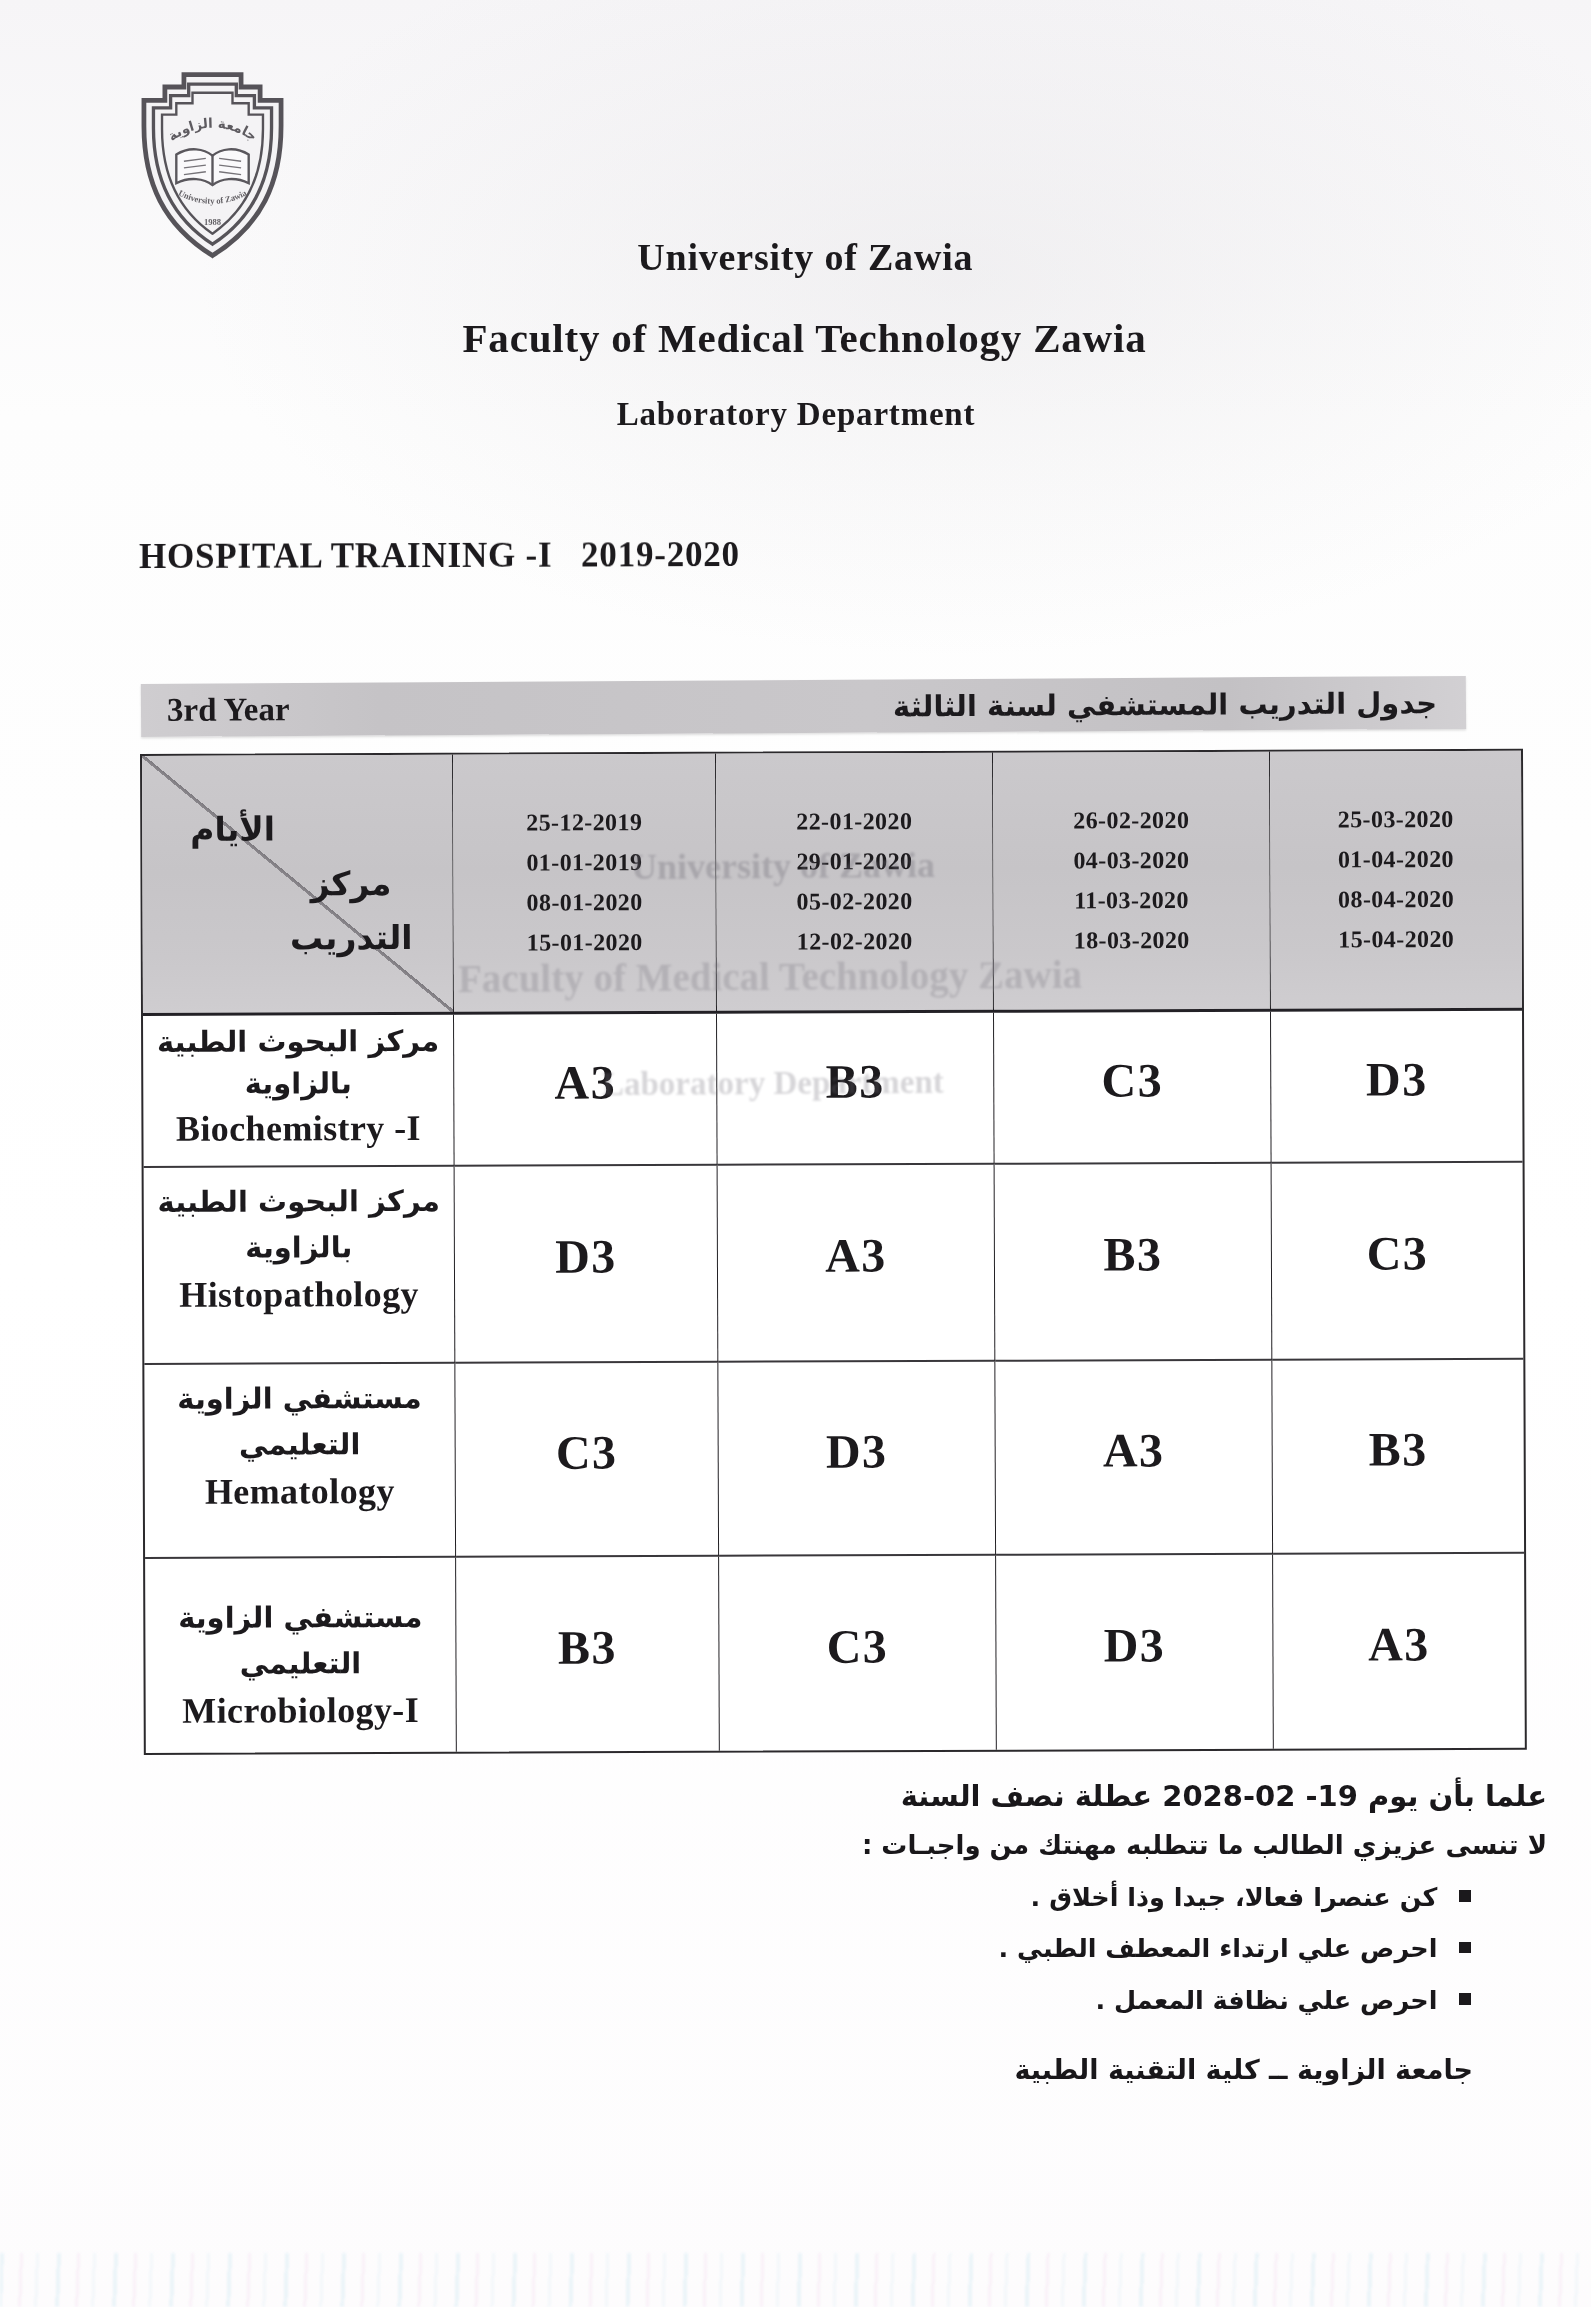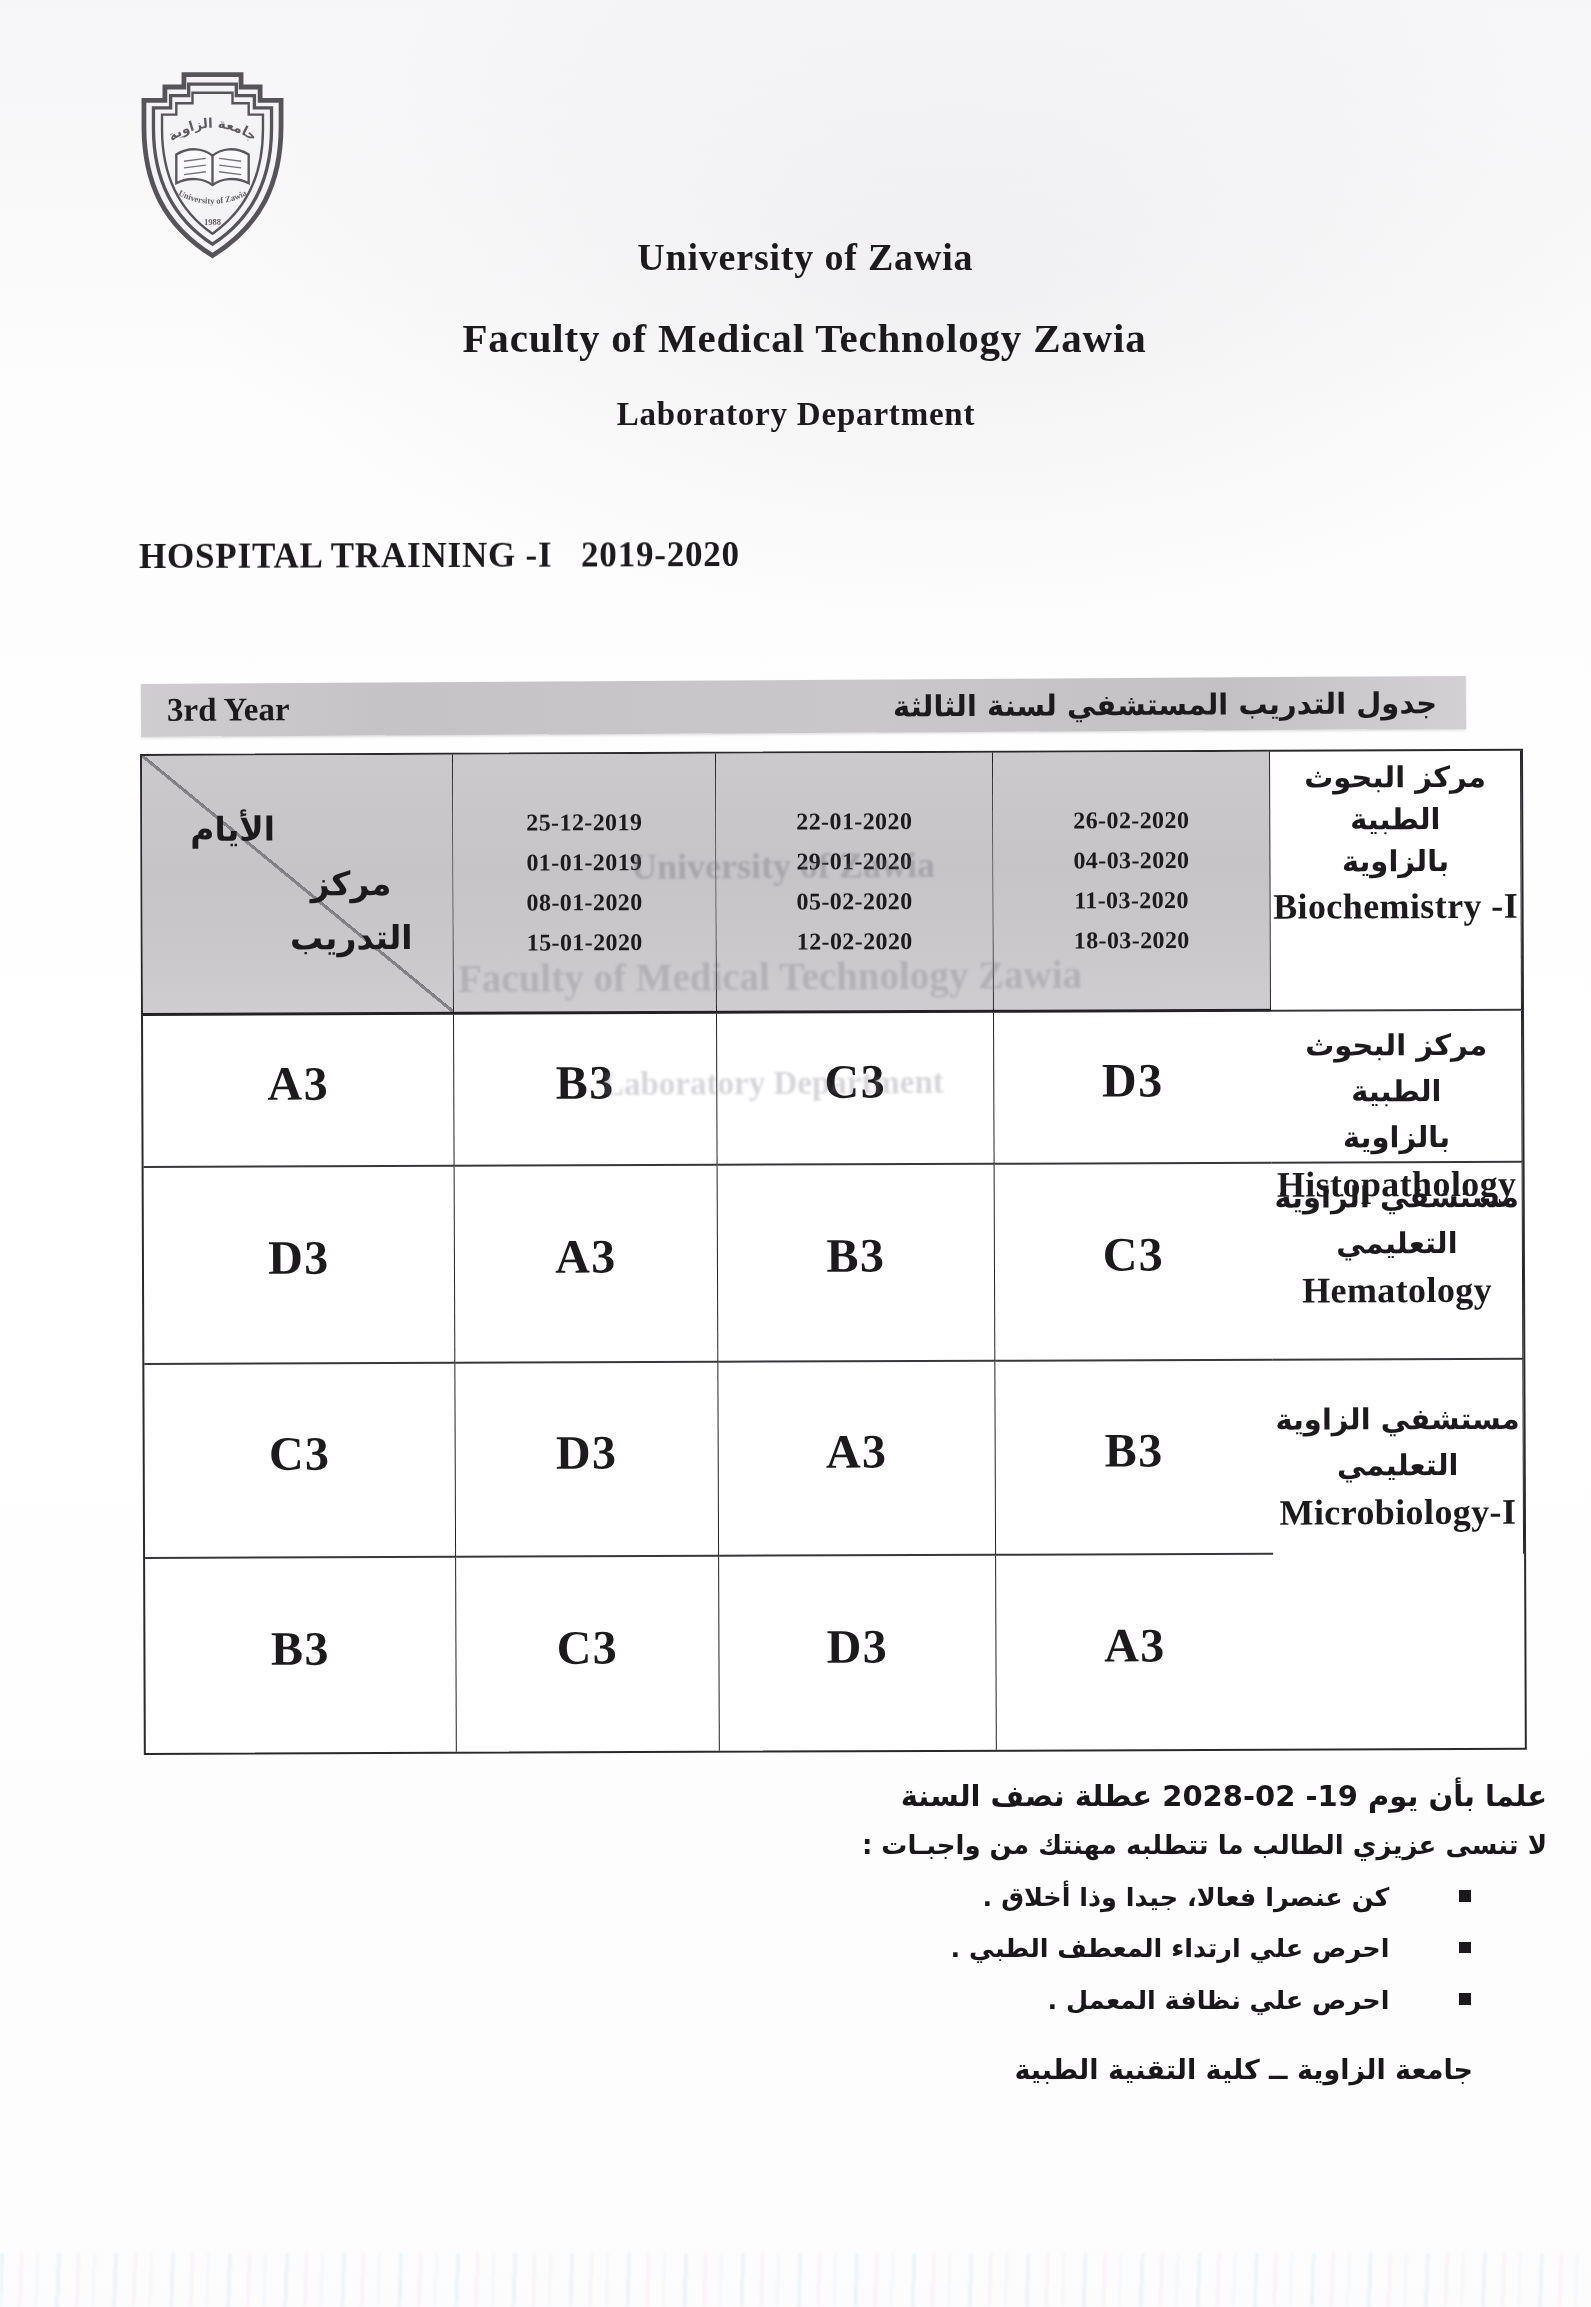"25-03-2020" div.cell { html: none -> <div> <div>25-03-2020</div> <div>01-04-2020</div> <div>08-04-2020</div> <div>15-04-2020</div> </div> }
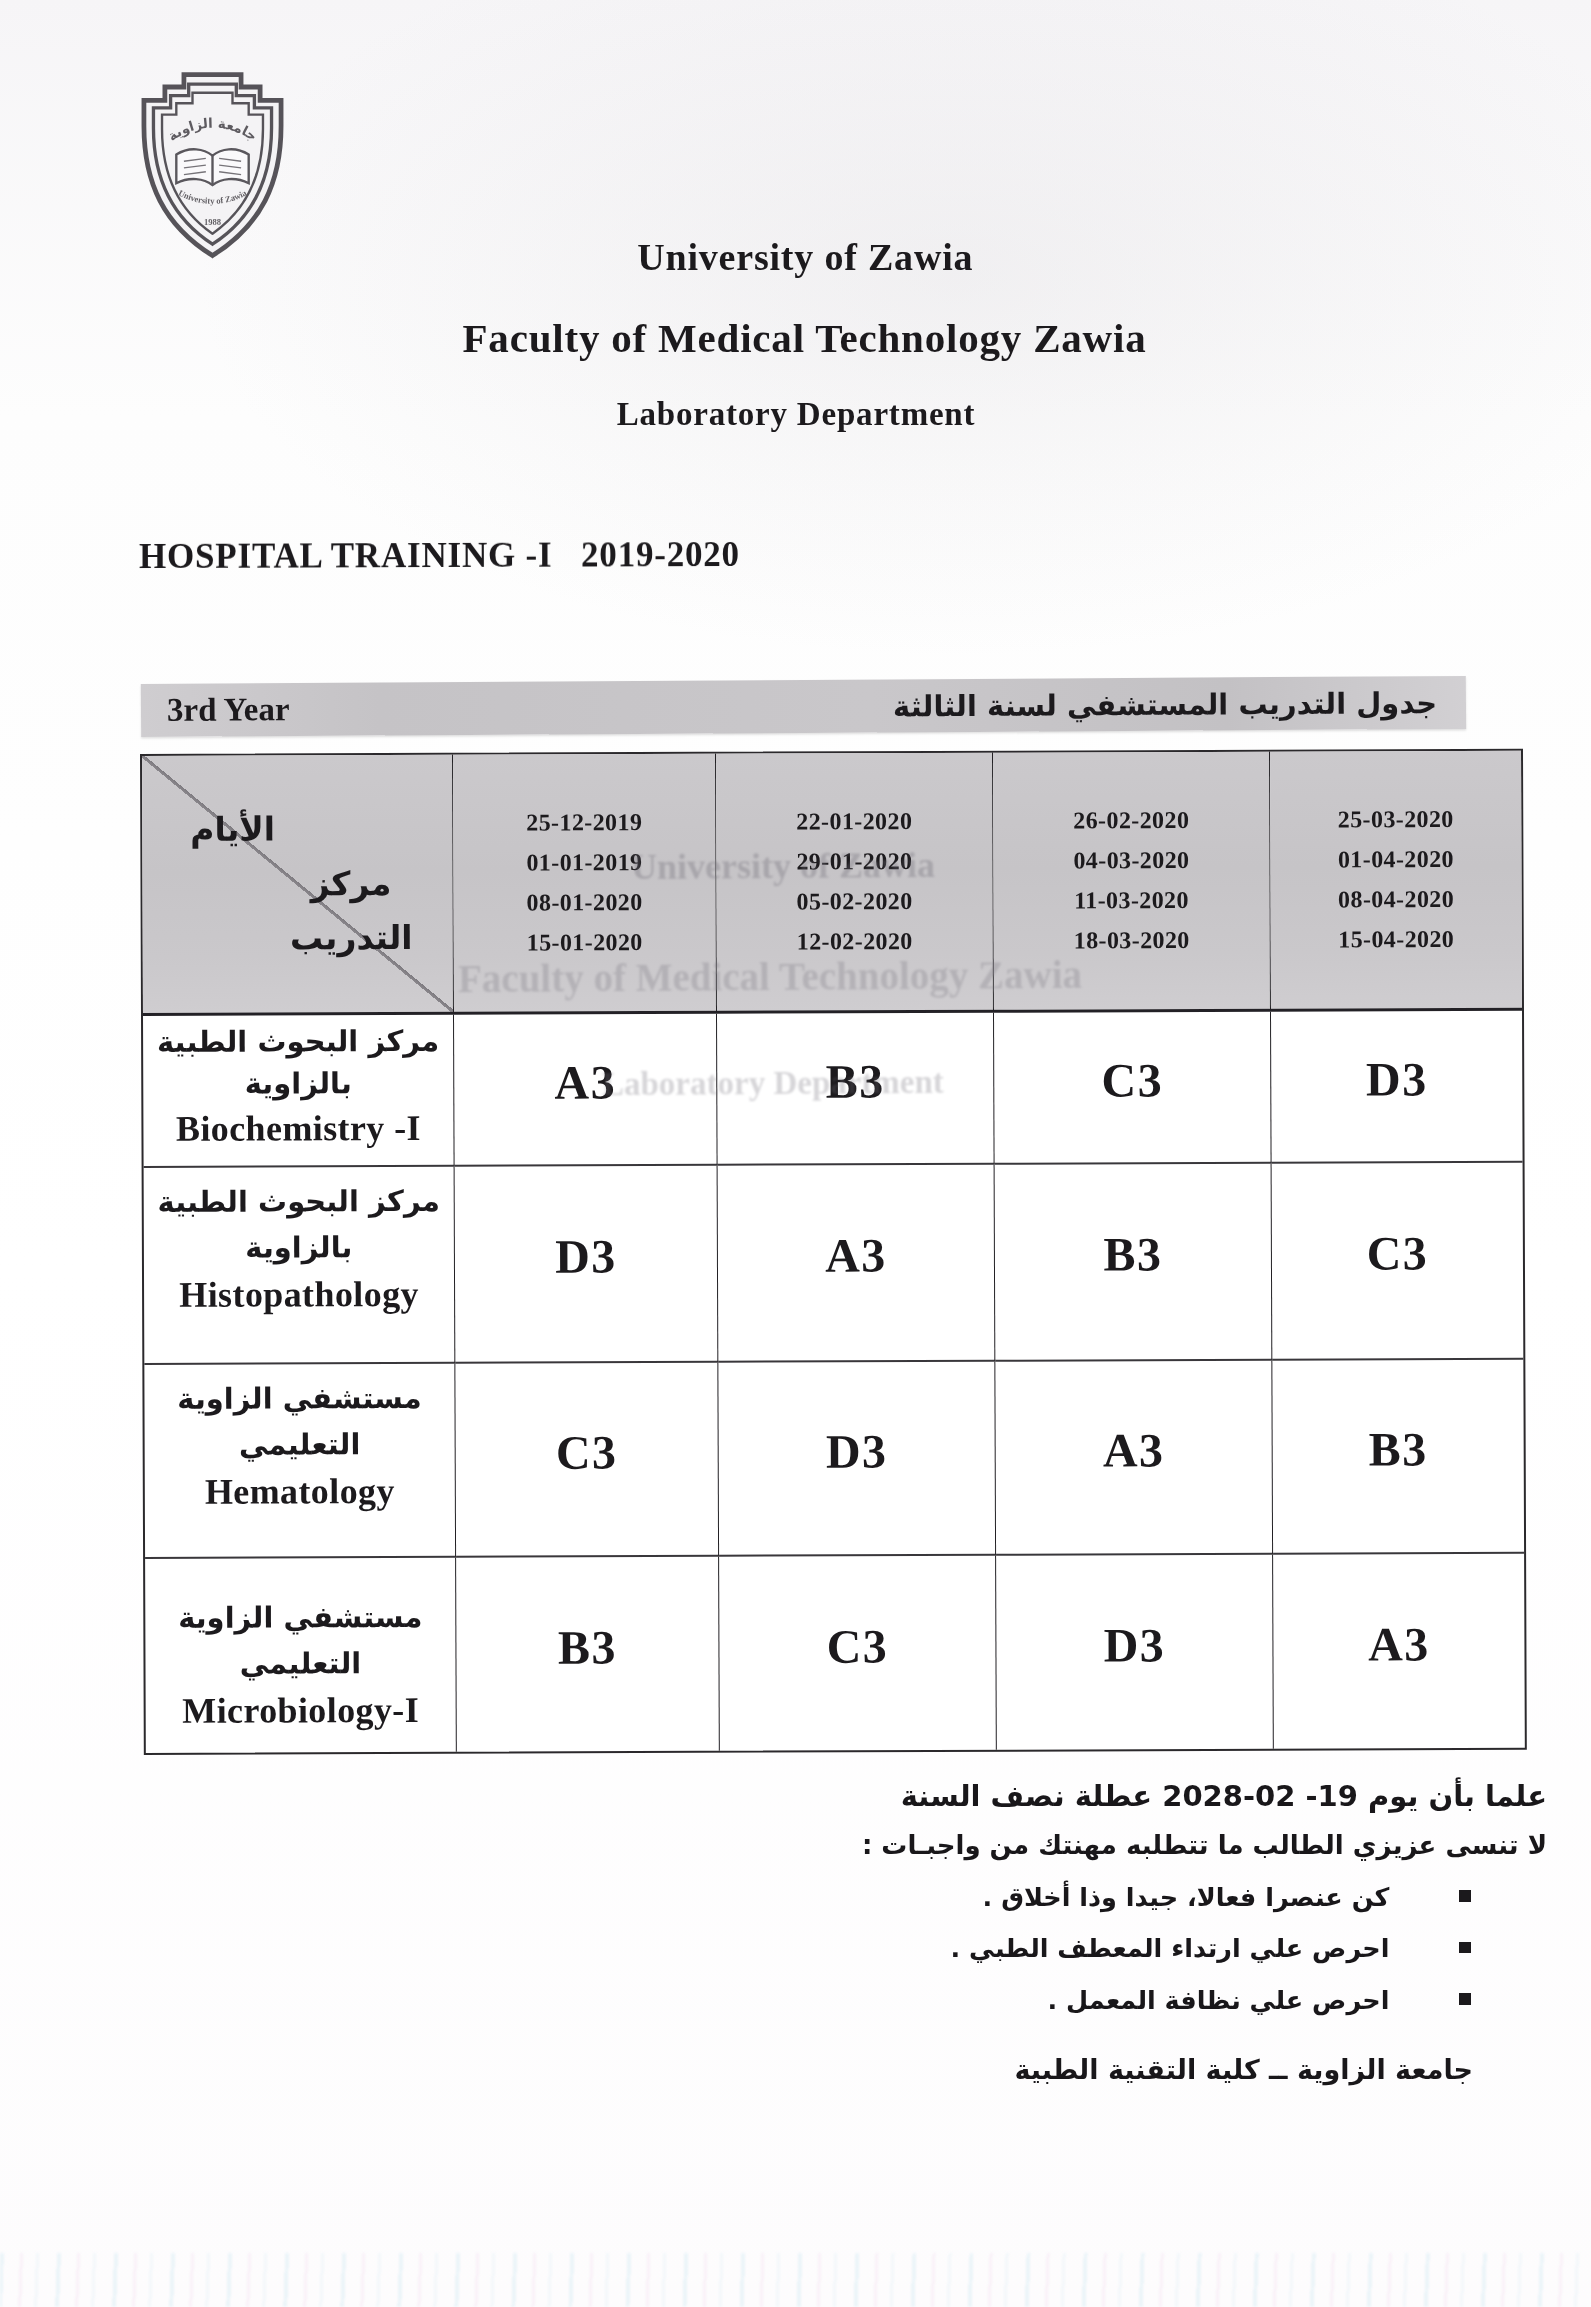"كن عنصرا فعالا، جيدا وذا" .b-line { gap: 48px -> none }
